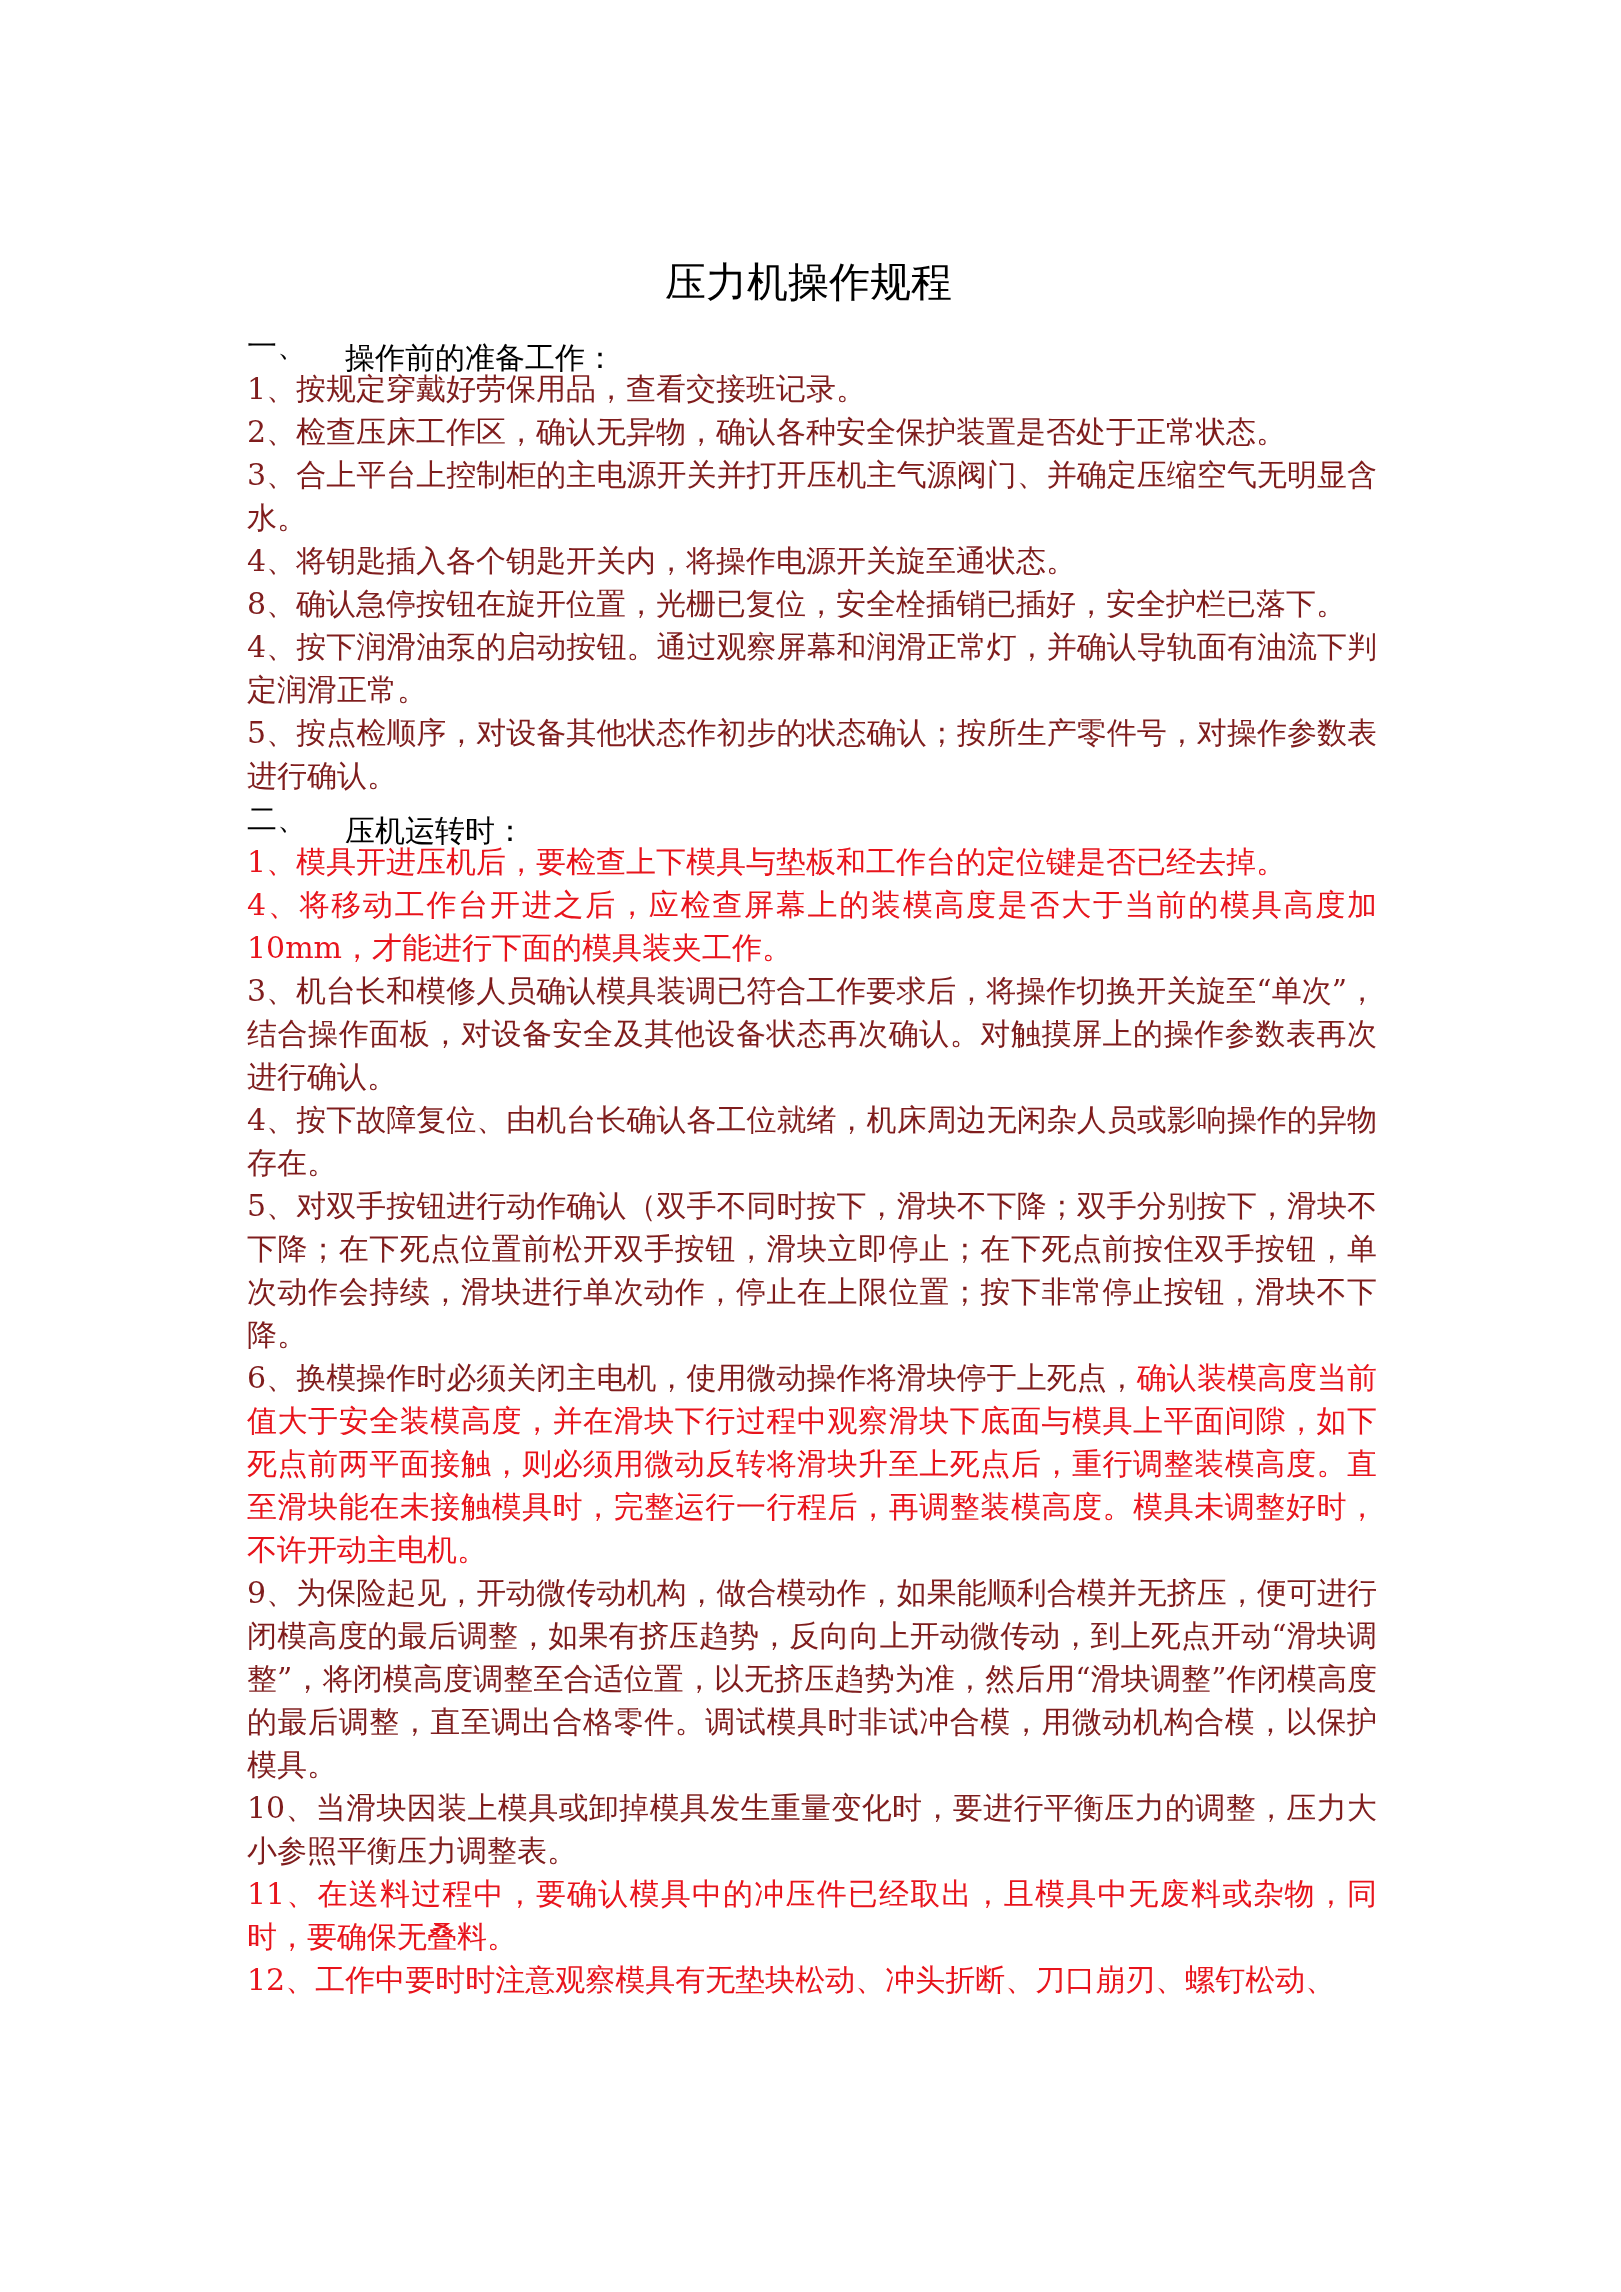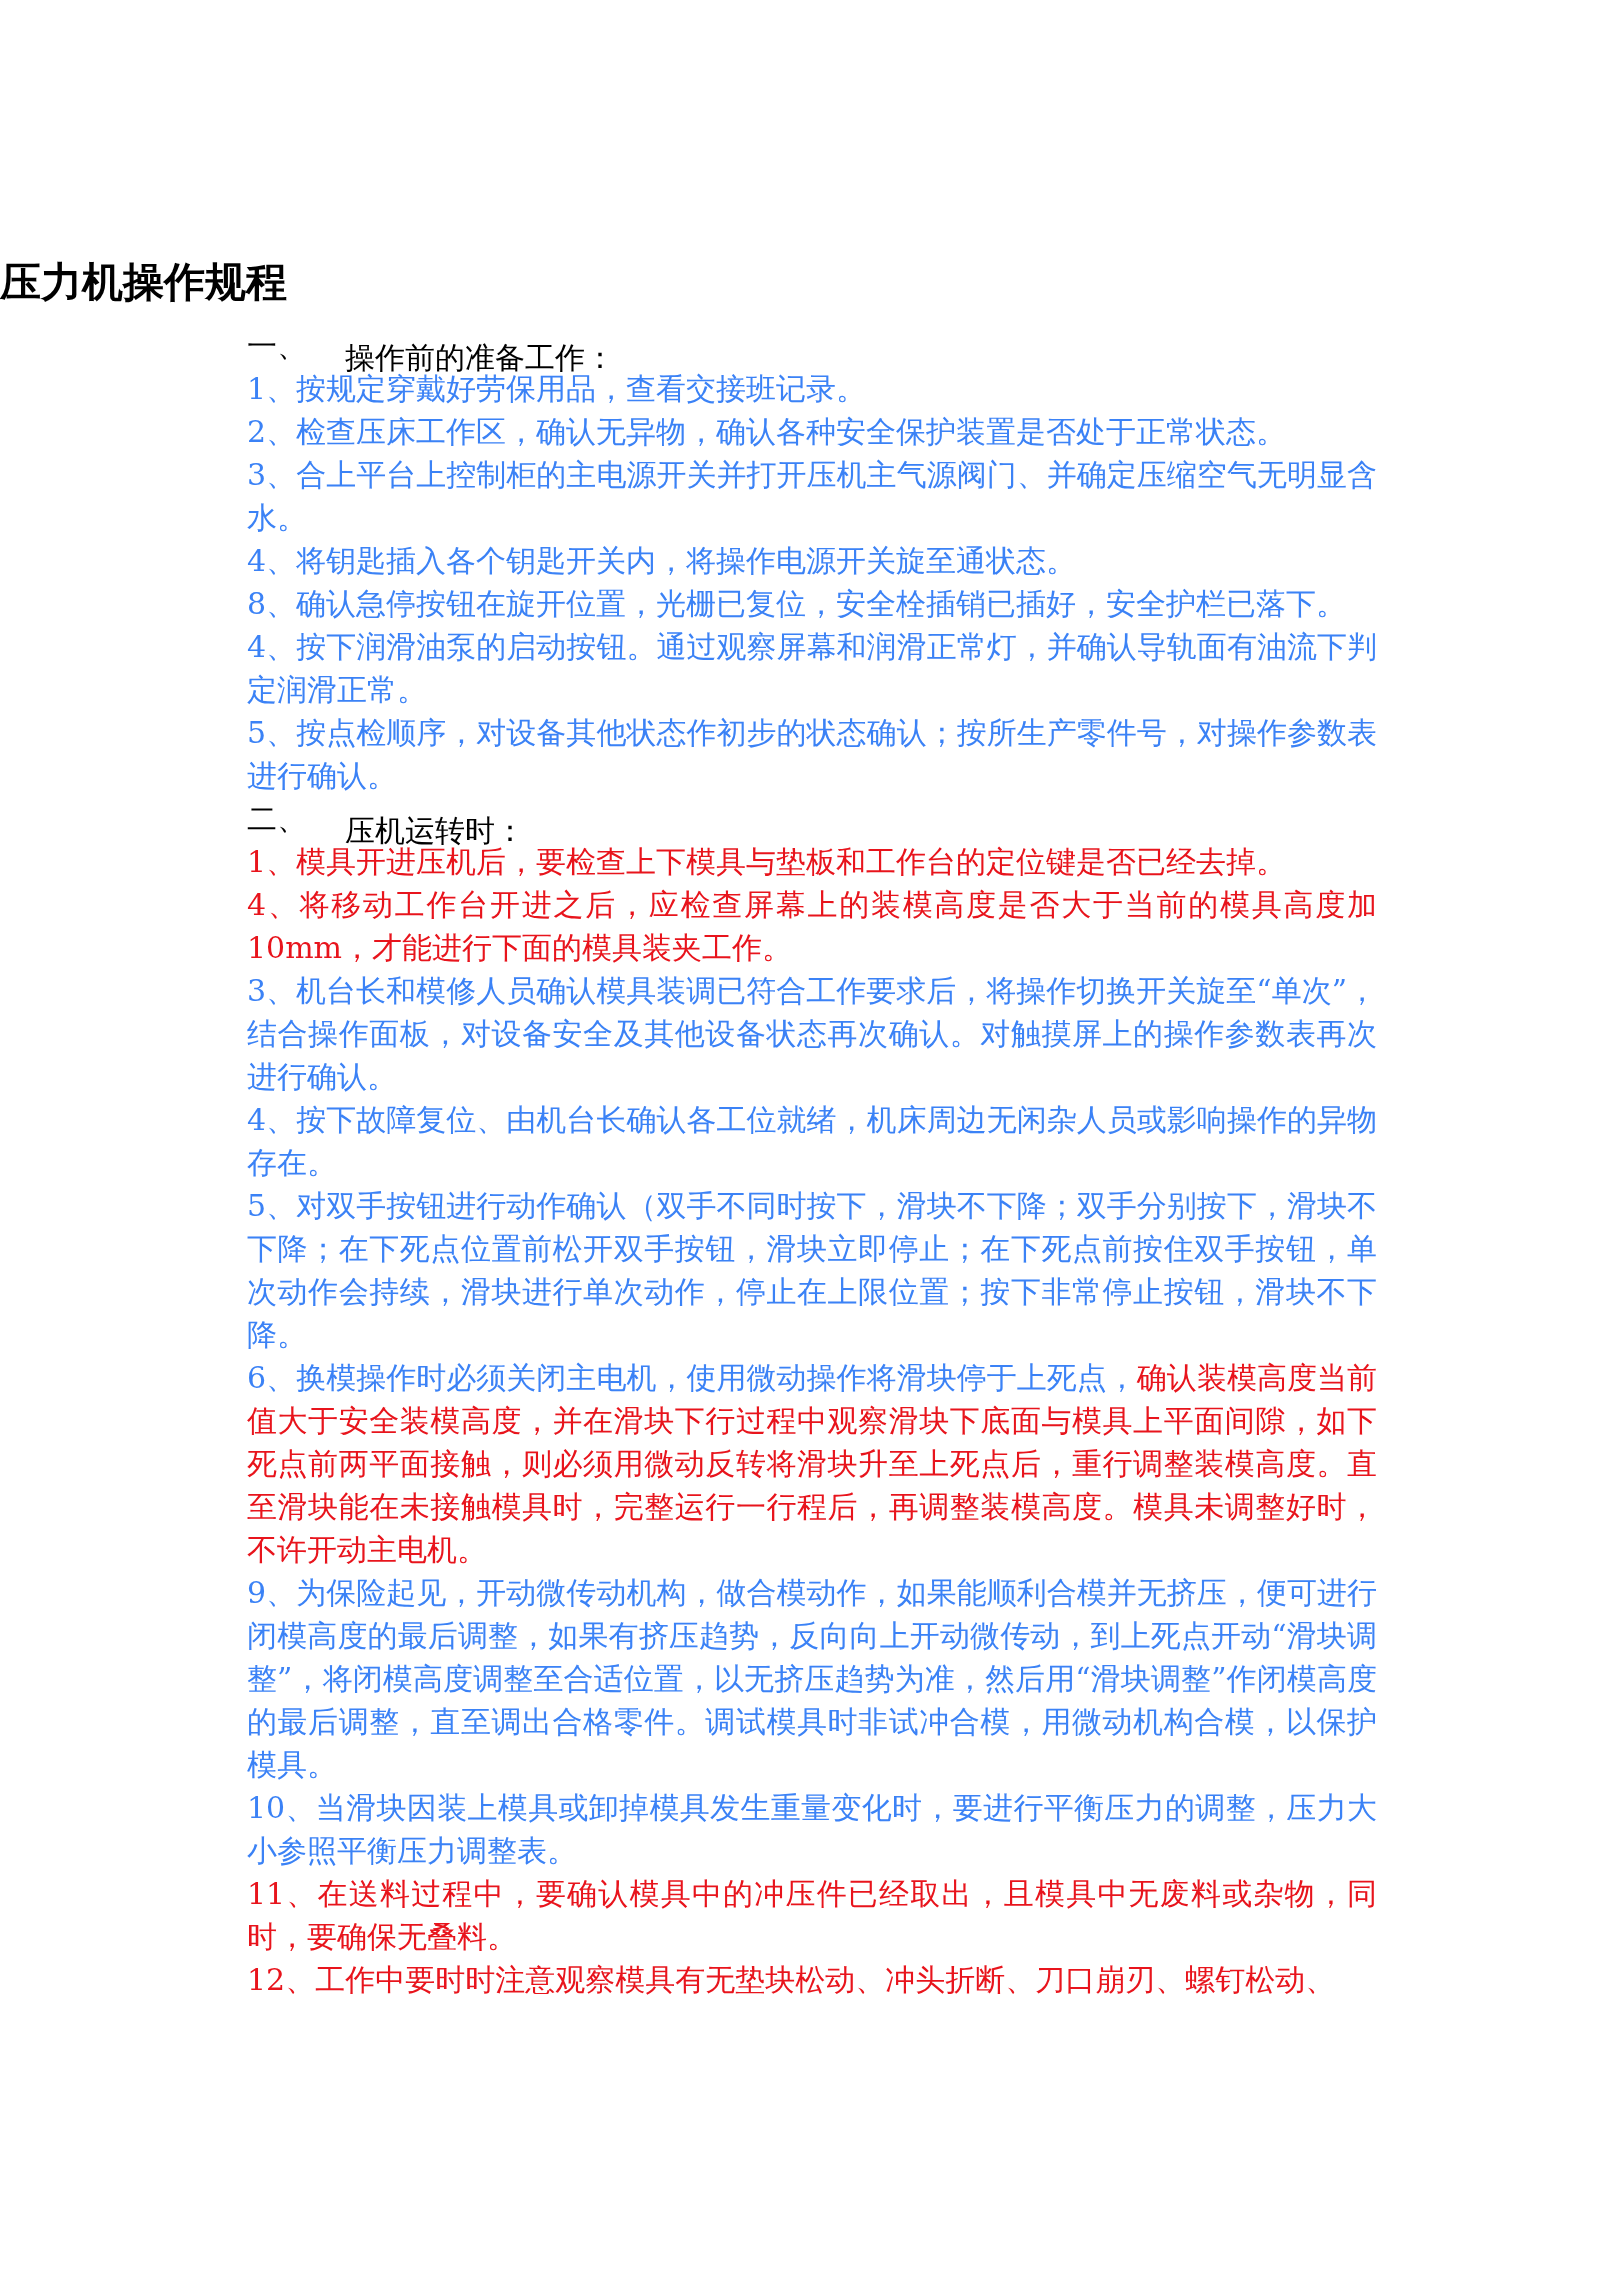"压力机操作规程" .title { font-weight: bold -> normal; text-align: left -> center }
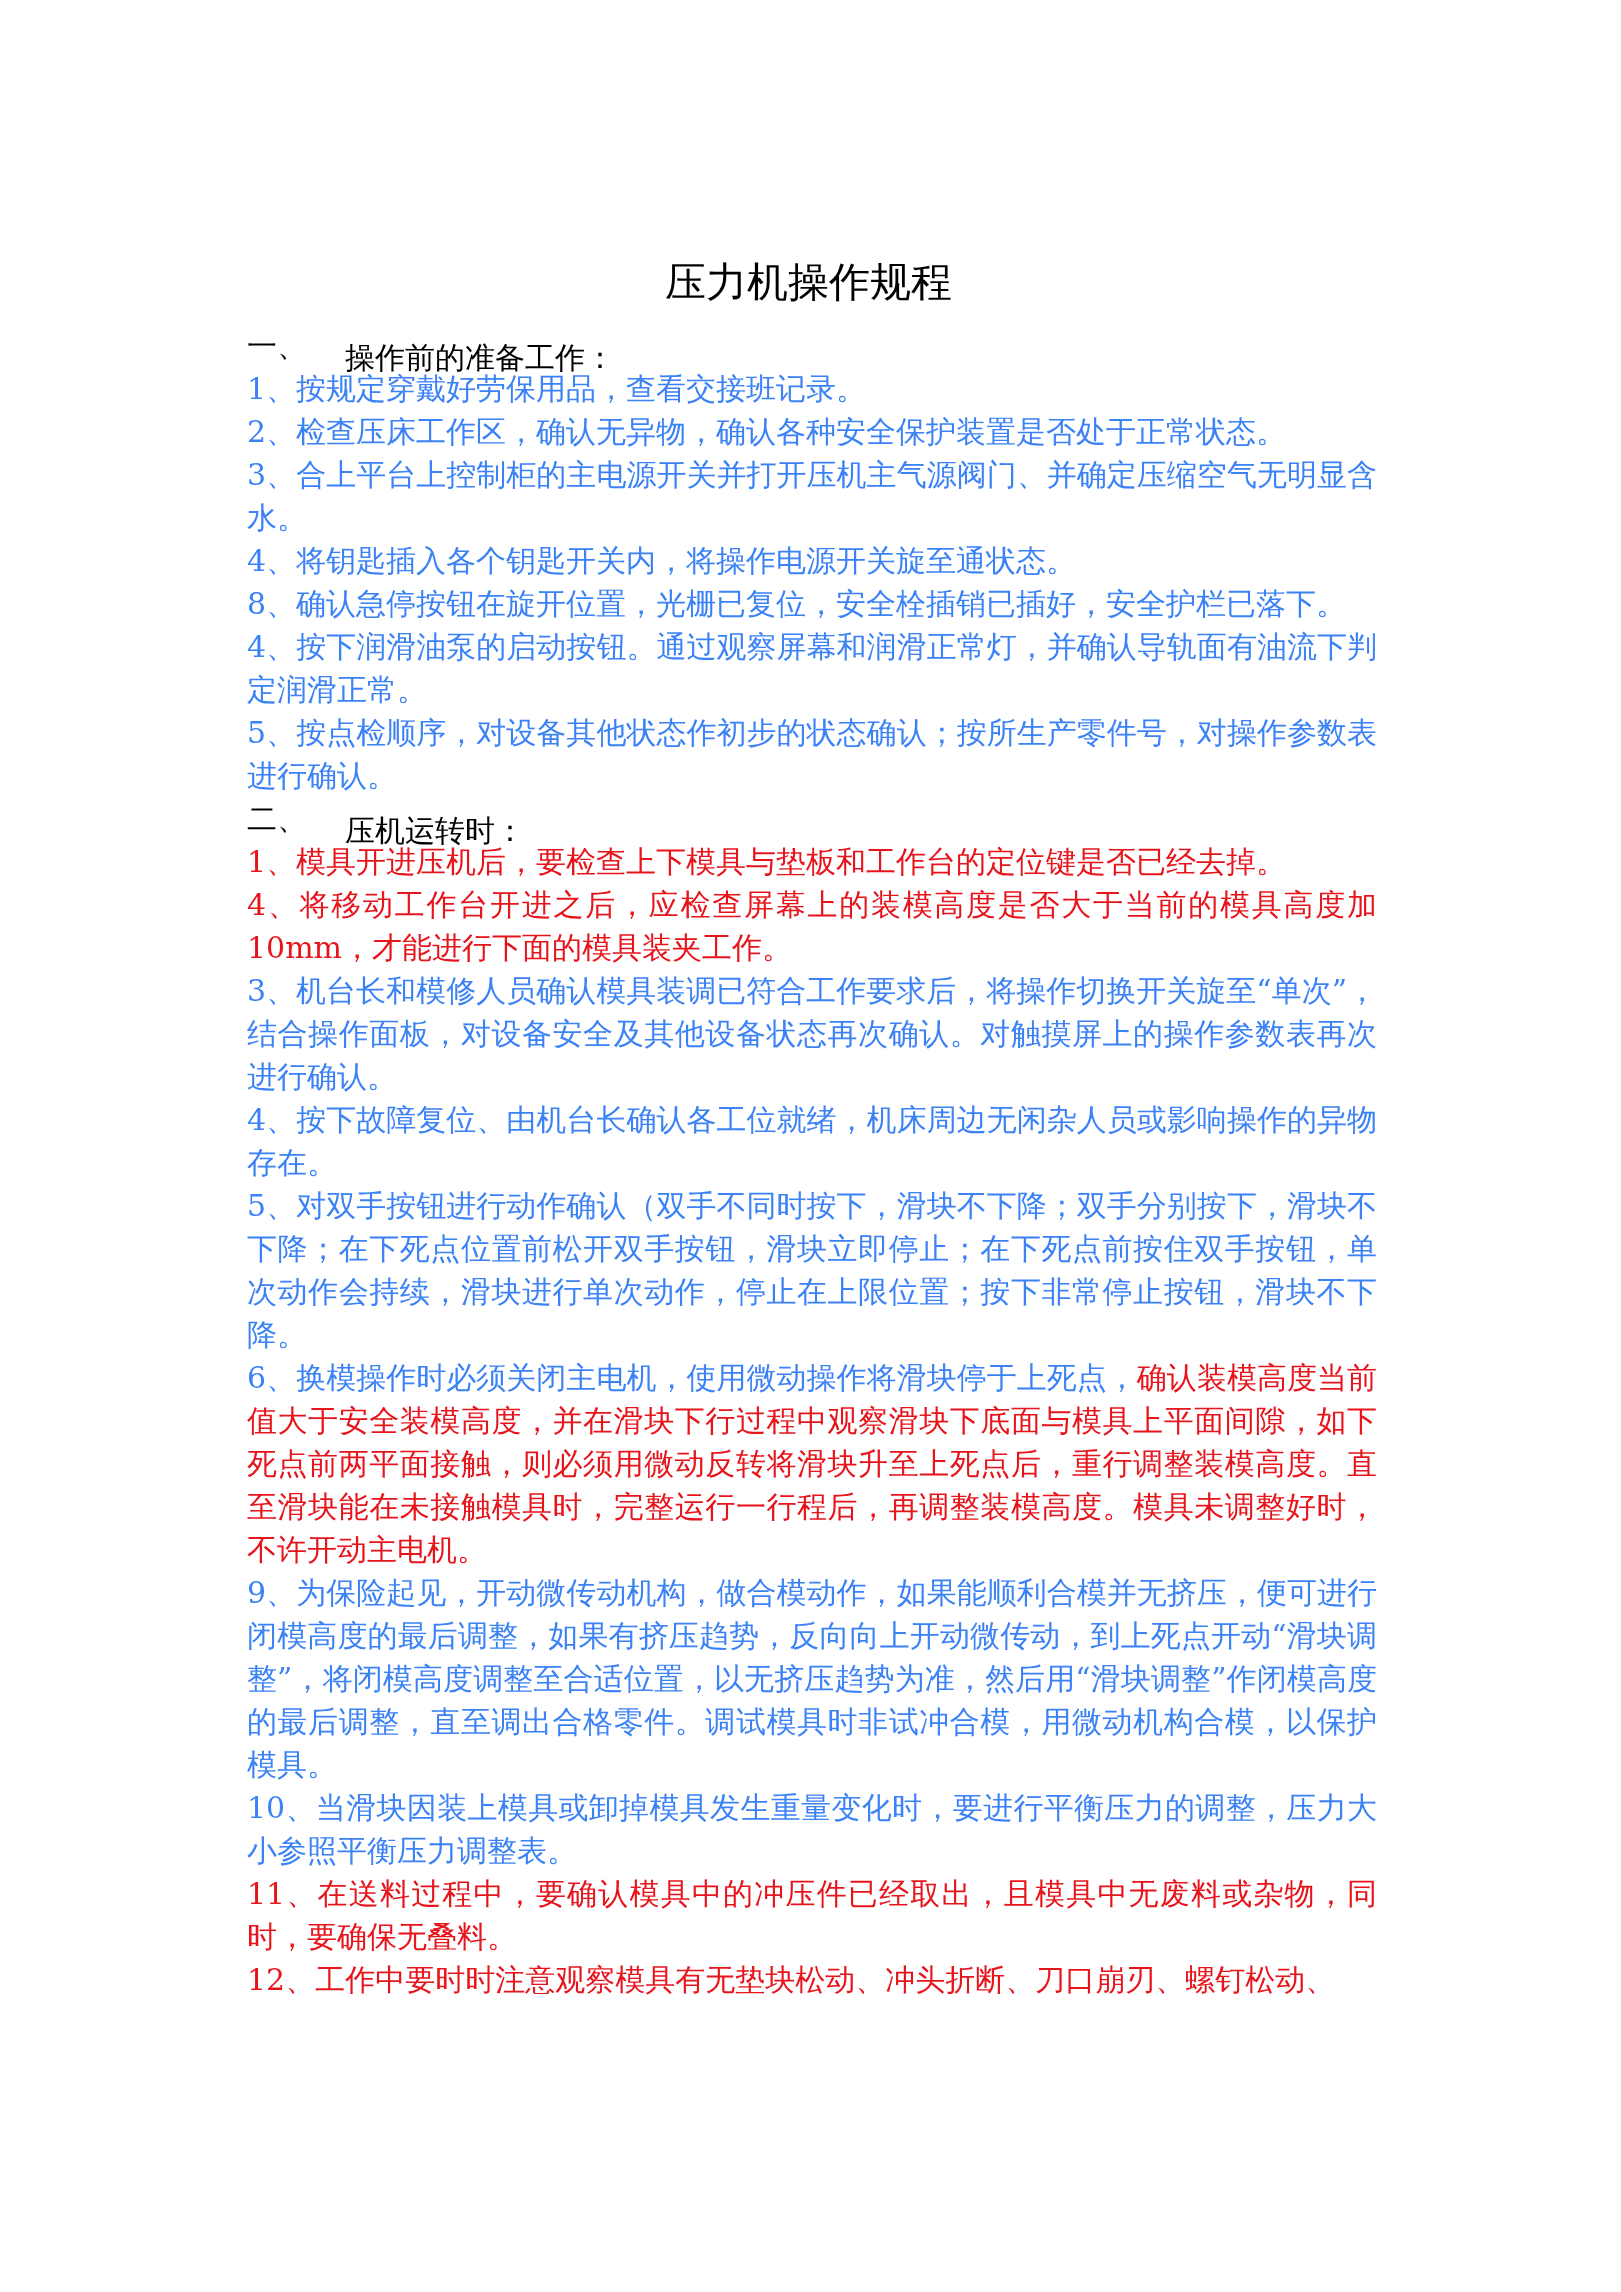"1、按规定穿戴好劳保用品，查看交接班记录。" .black { color: #3b82f6 -> #7f1d1d }
